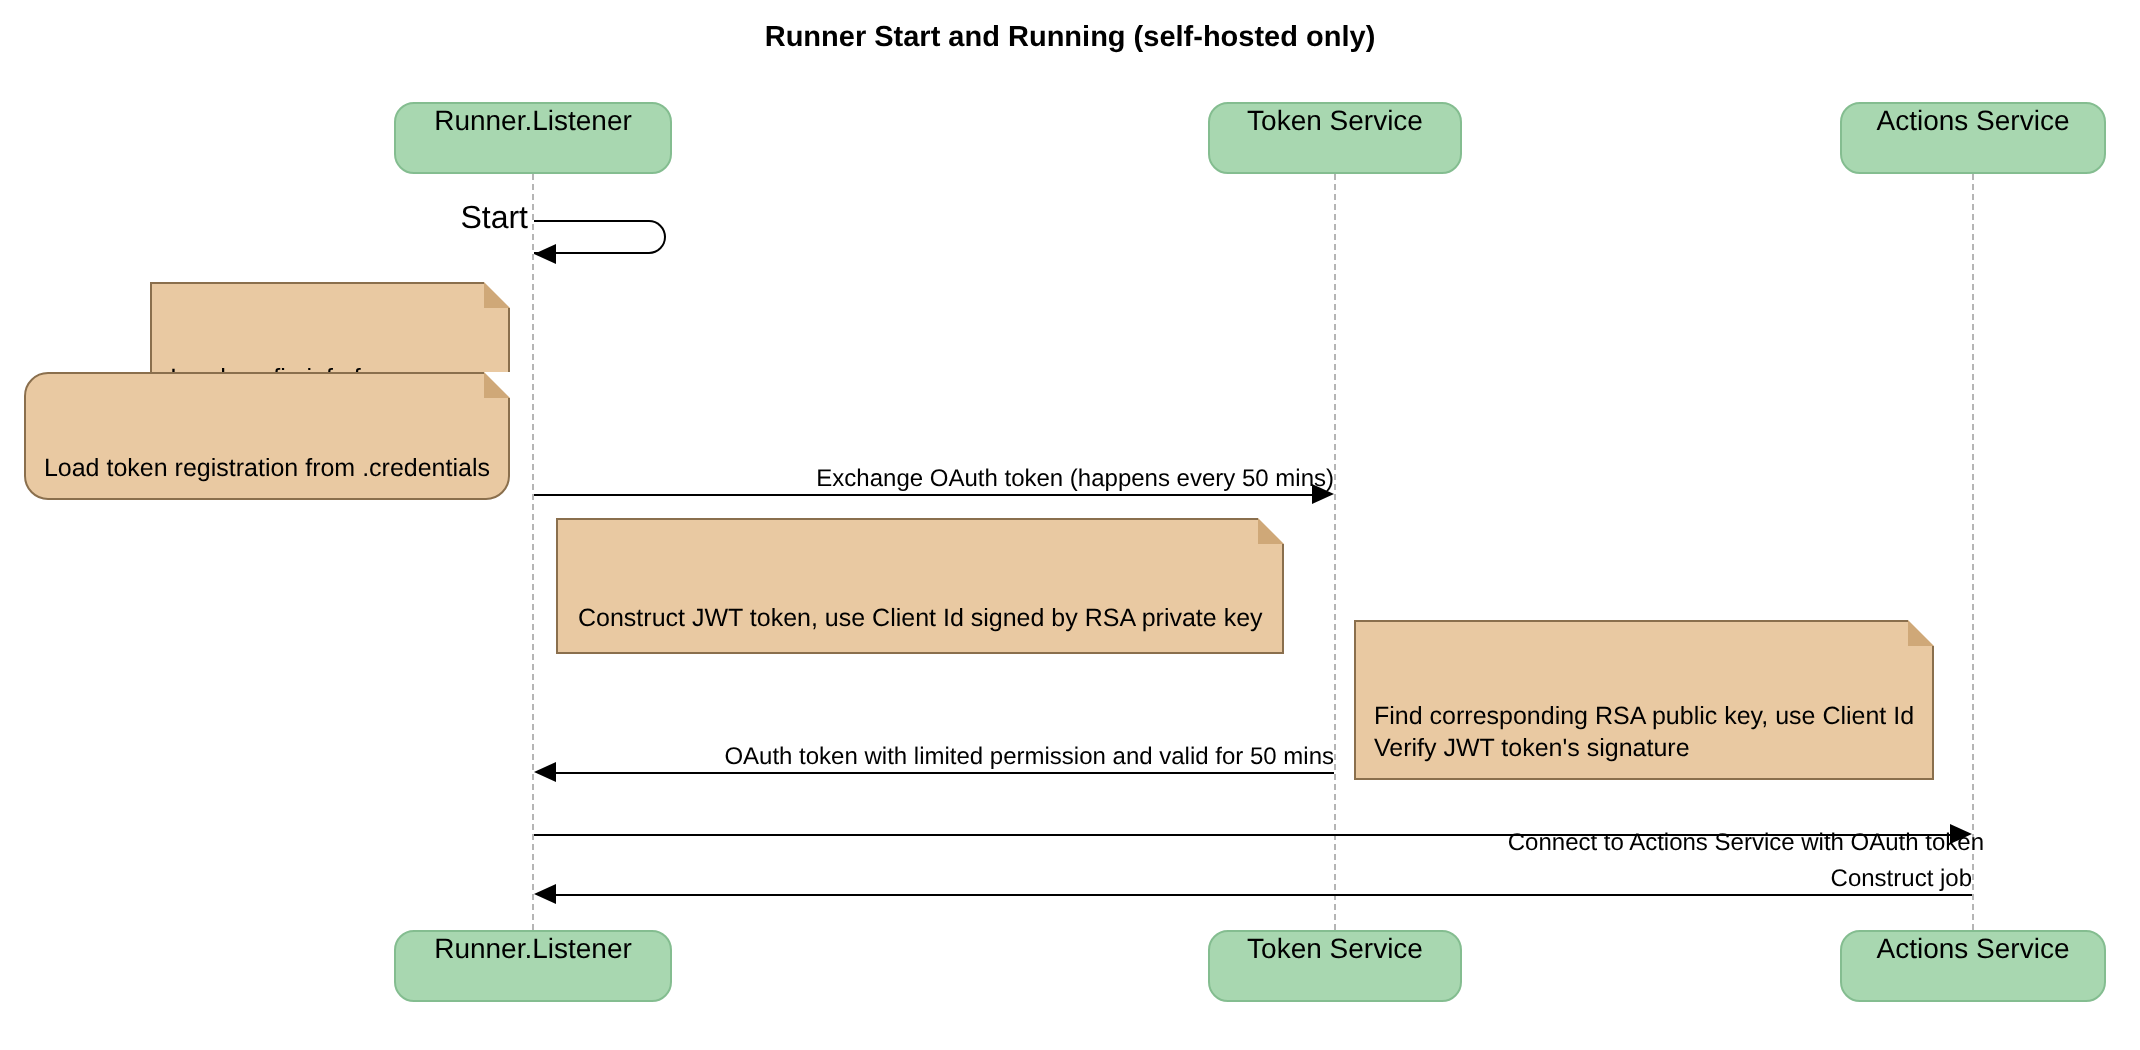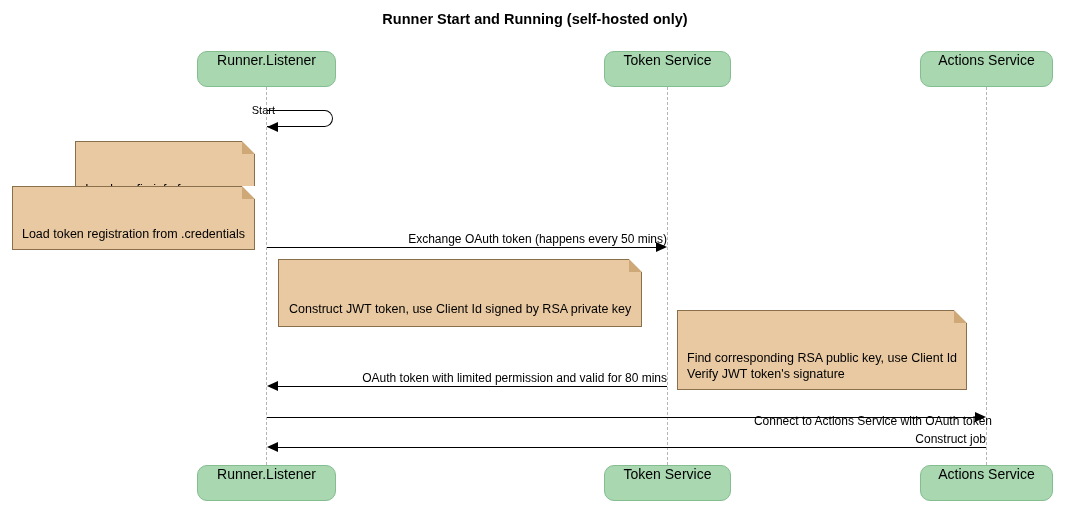"Start" .start-label { font-size: 11px -> 16px; left: 195px -> 184px }
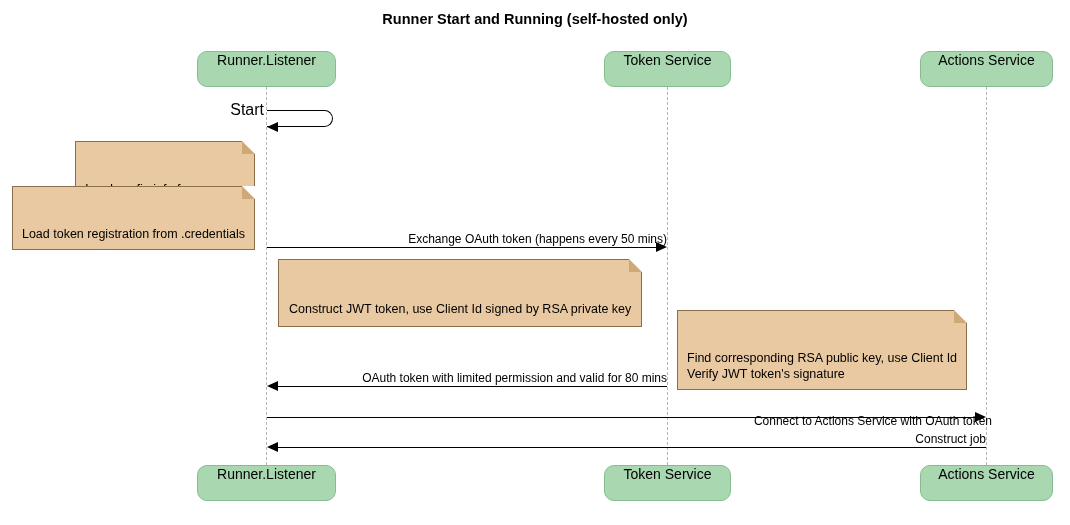"Load token registration from" #note-load-token { border-radius: none -> 12px }
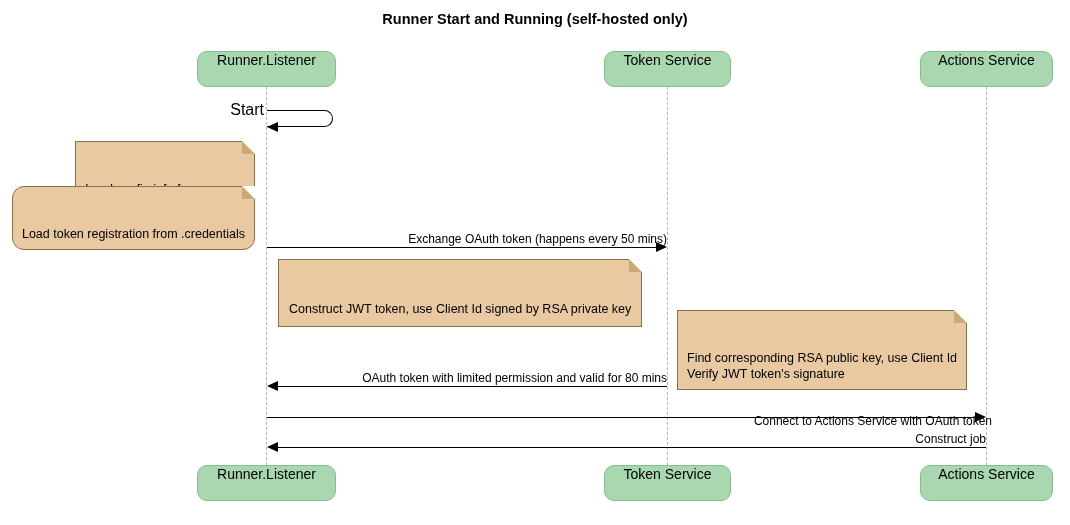"OAuth token with limited permission" div.msg-label { text: 80 -> 50 }
